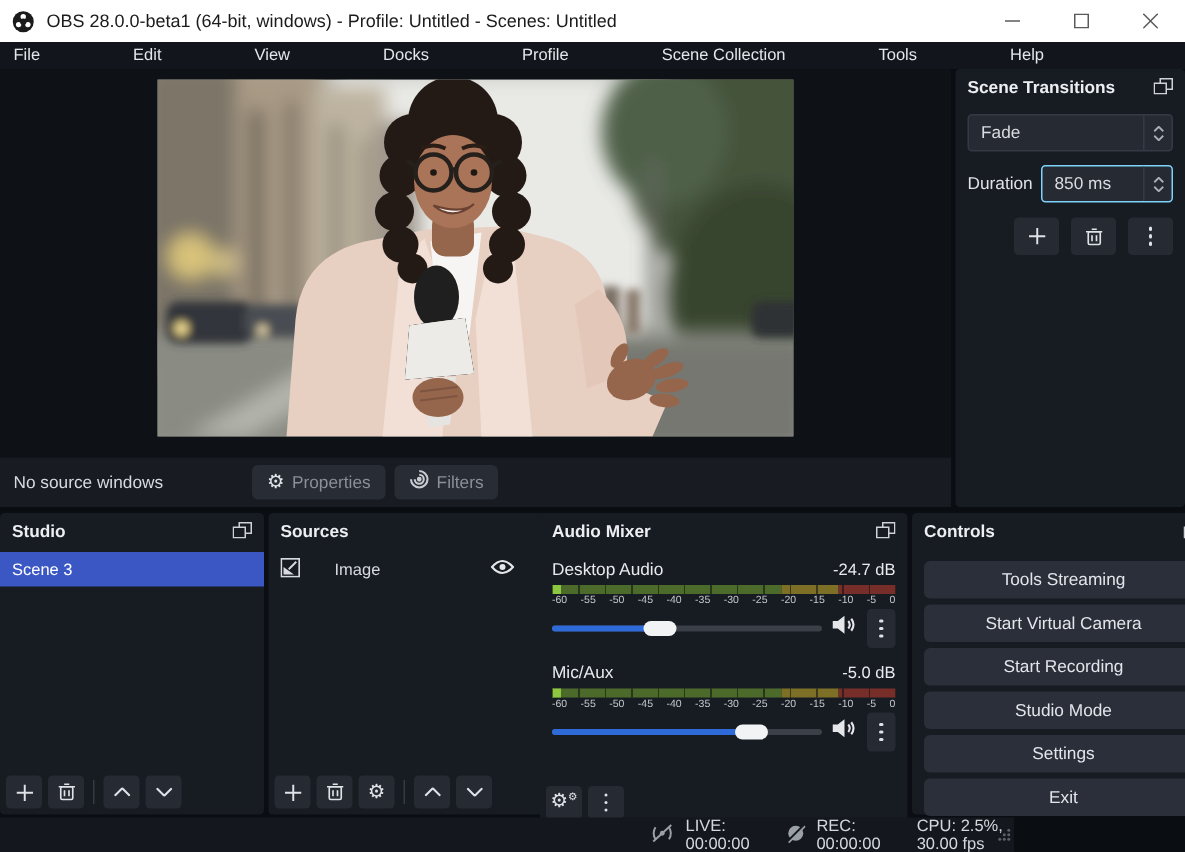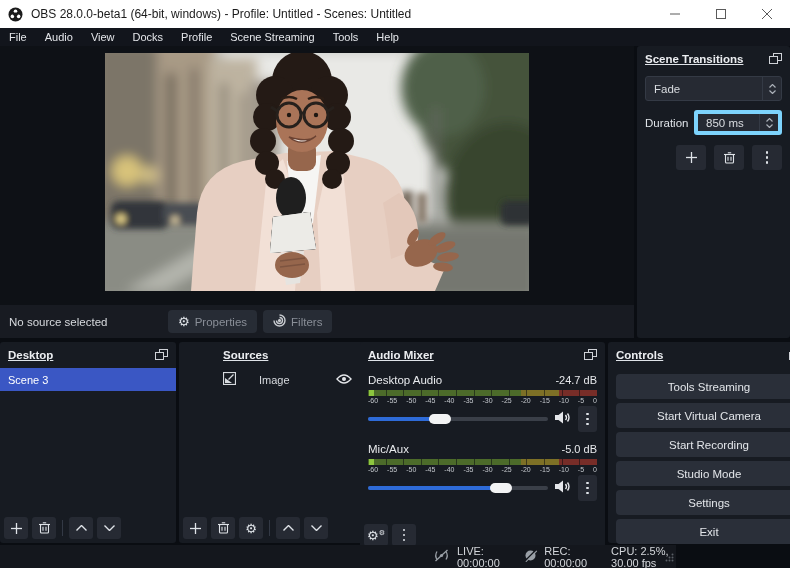"File" .menubar { gap: none -> 44px }
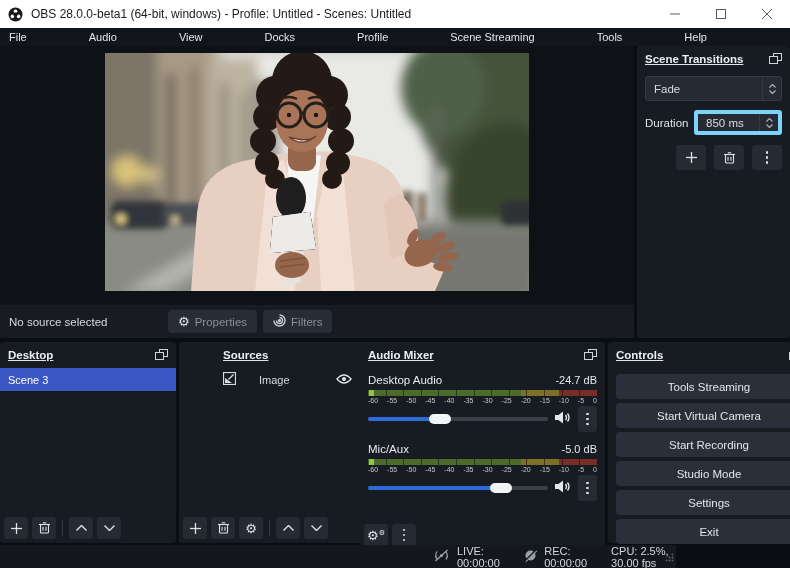"Audio" span.menu-item { text: Audio -> Edit }
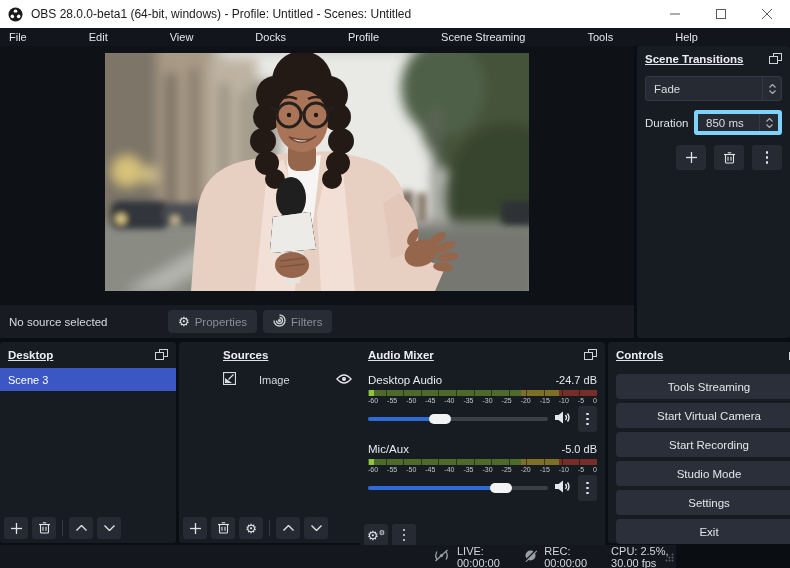"Scene Streaming" span.menu-item { text: Streaming -> Collection }
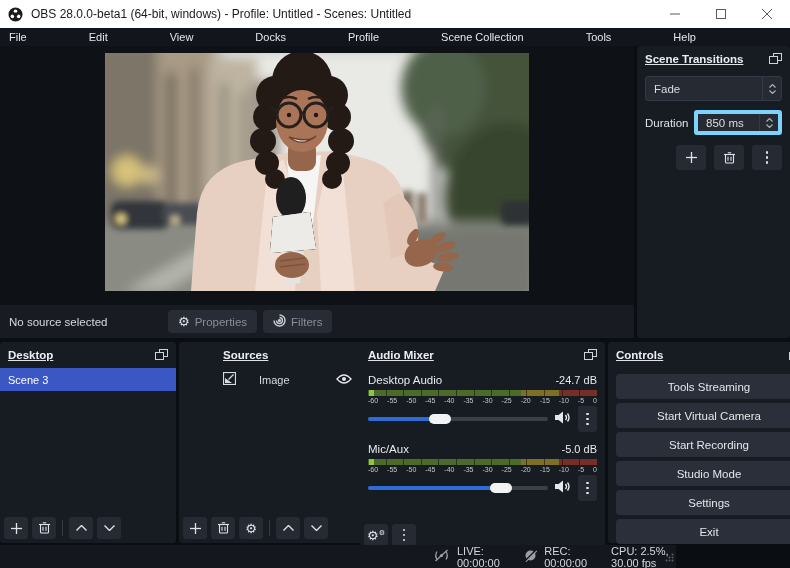"Scene Transitions" .dock-header { text-decoration: underline -> none }
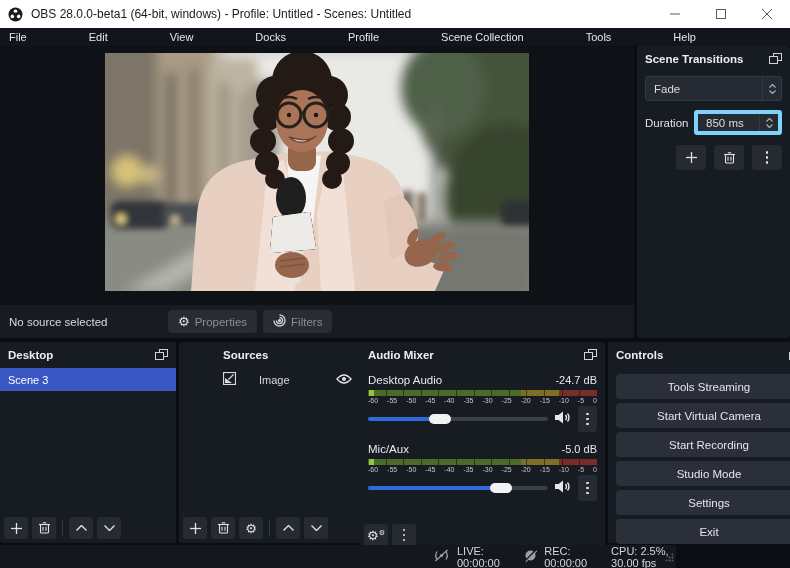"850 ms" .dur-box { border: 4px solid #7dd3fc -> 1px solid #7dd3fc }
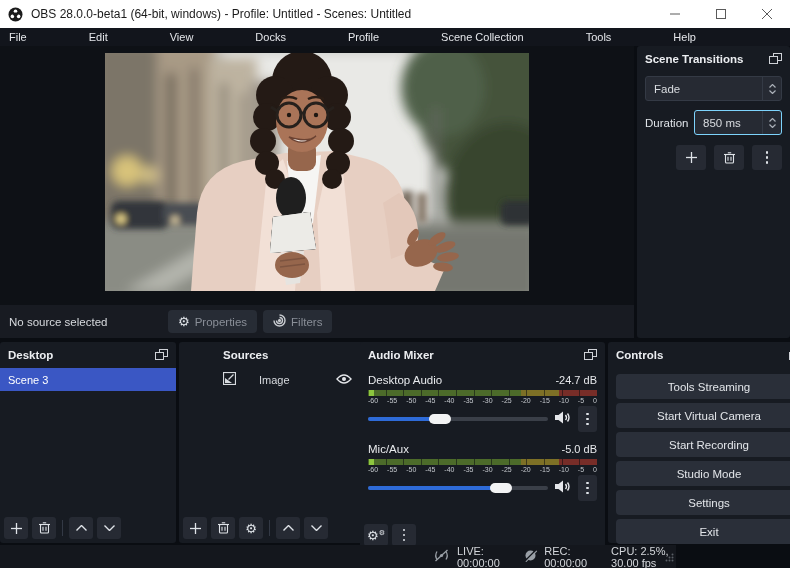"No source selected" span.source-status { text: selected -> windows }
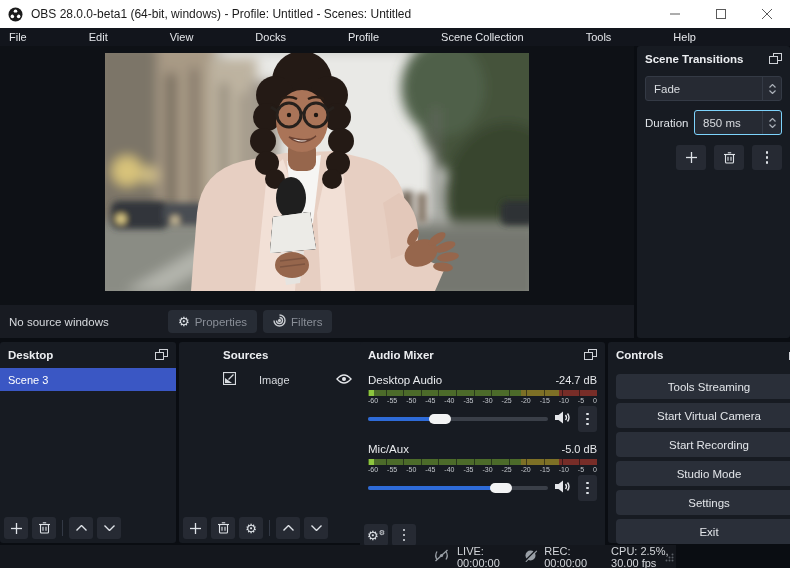"Desktop" span.dock-title { text: Desktop -> Studio }
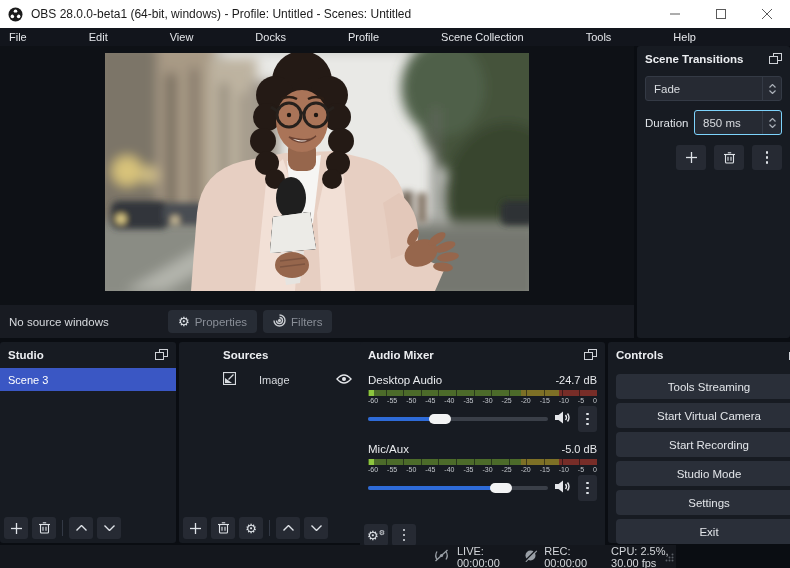"Sources" .sources-dock { padding-left: 36px -> none }
